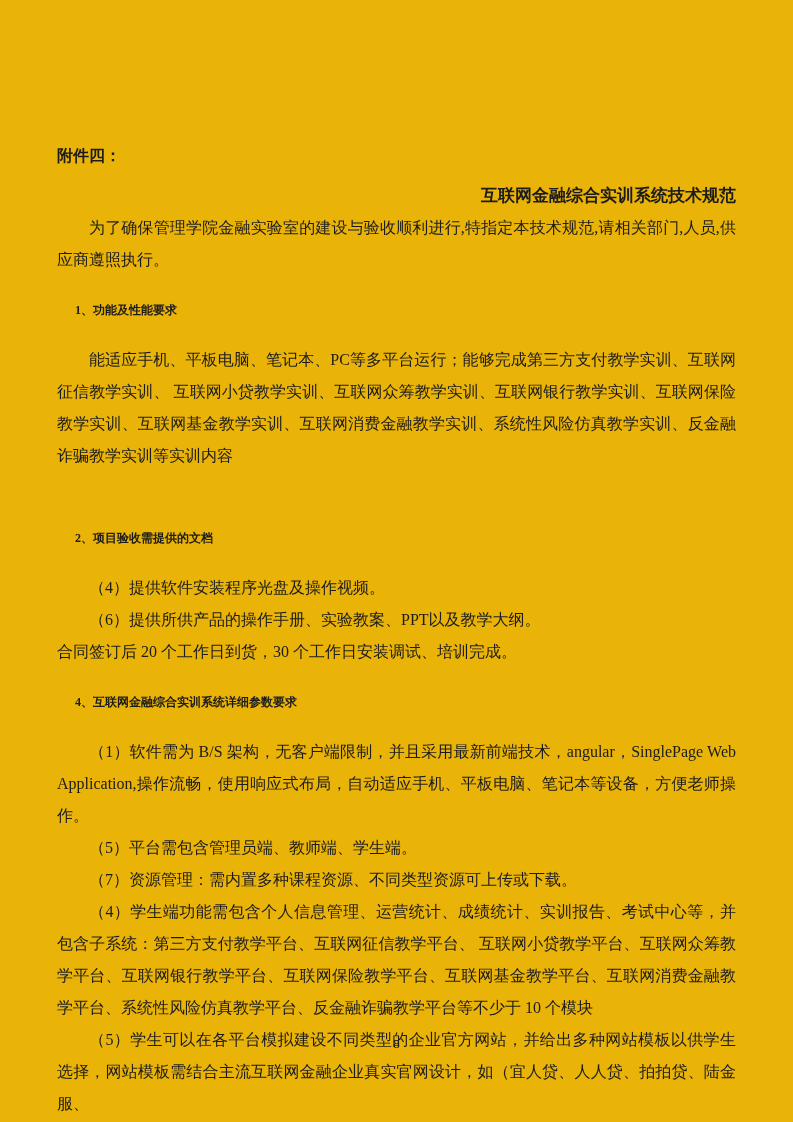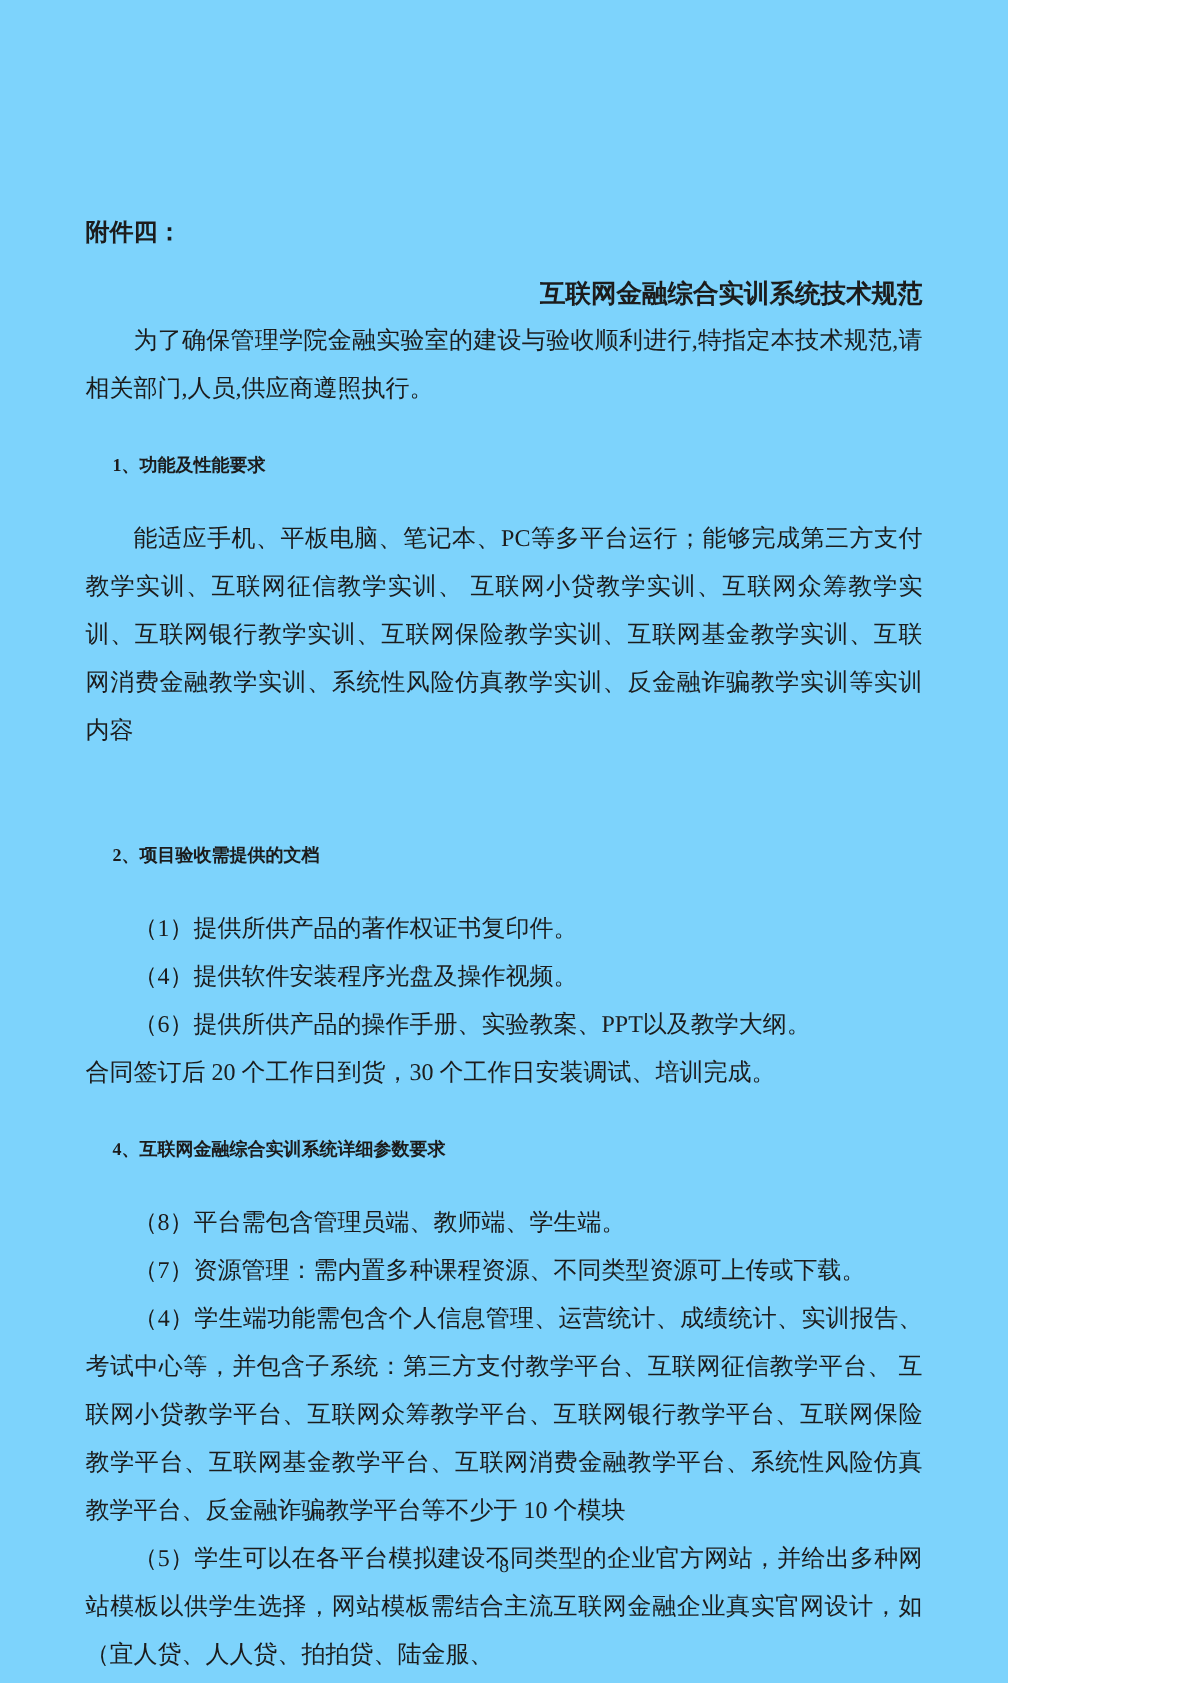"附件四：" .page { background: #7dd3fc -> #eab308; width: 672px -> 793px }
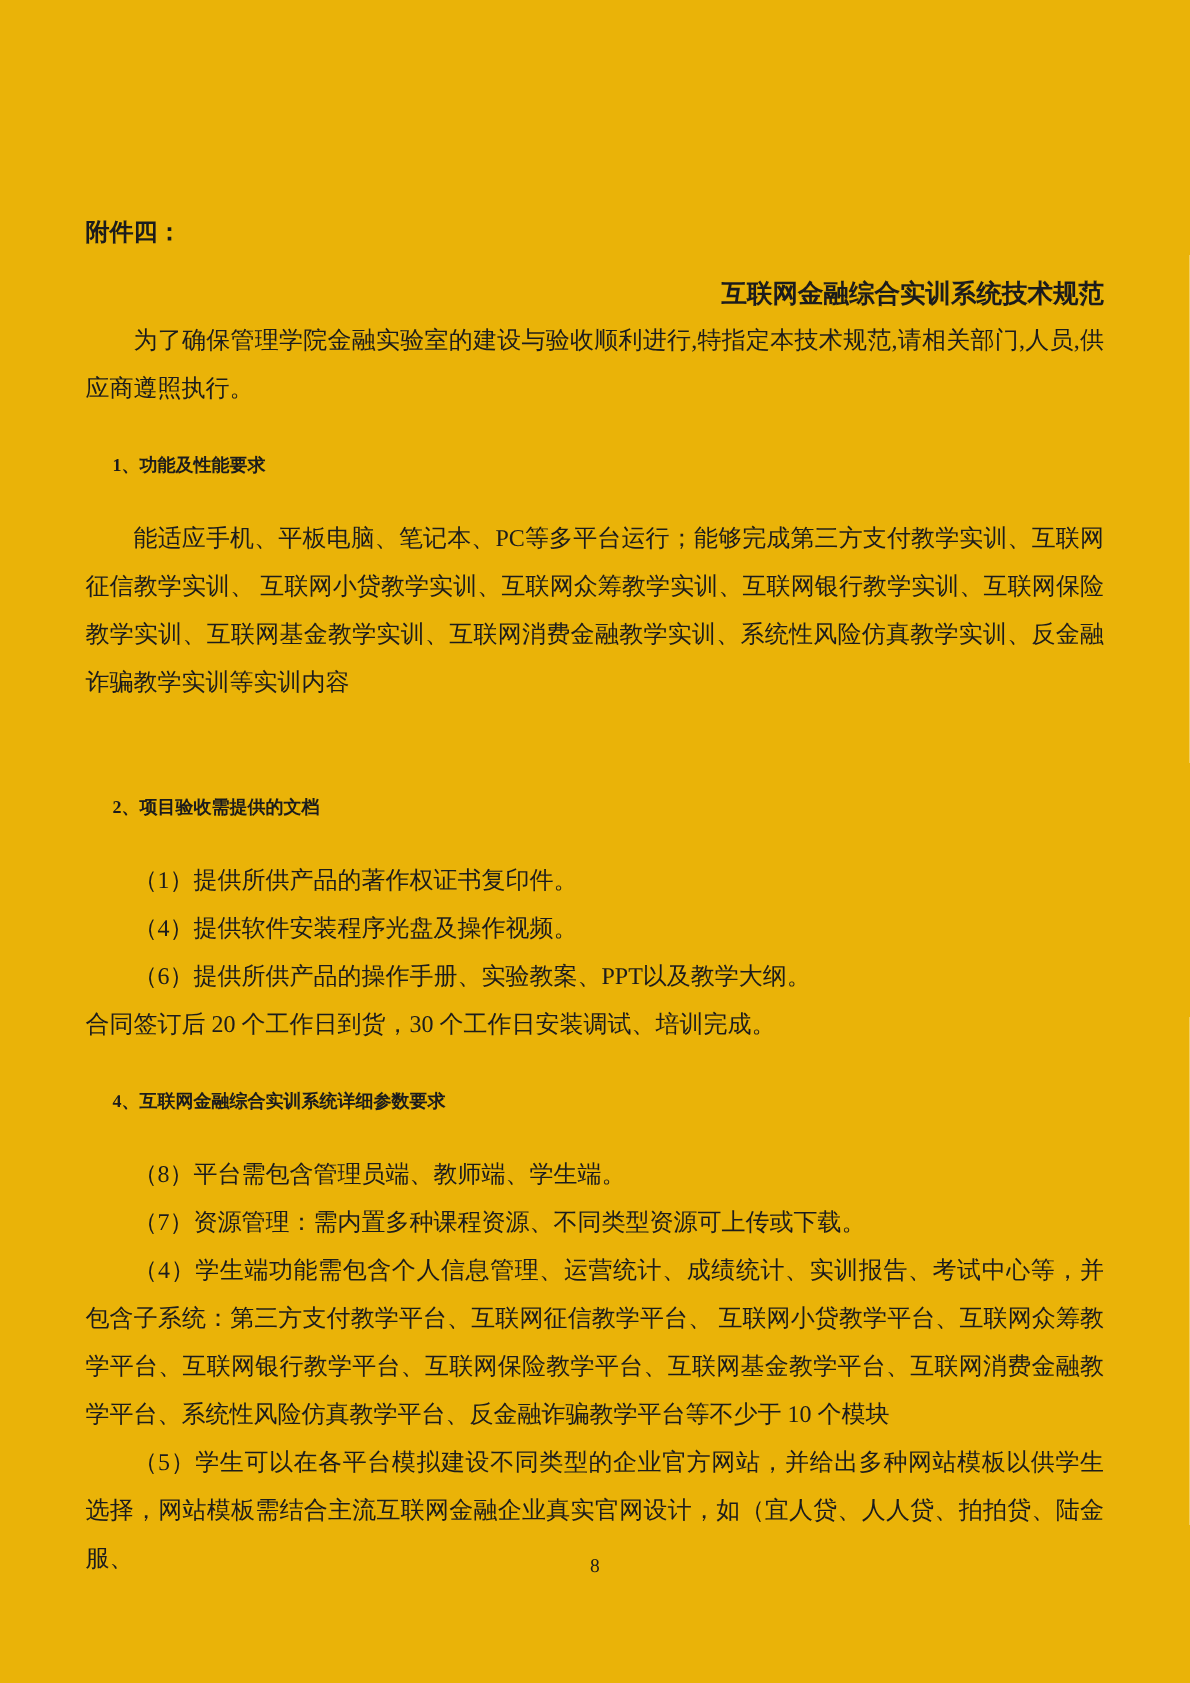"（1）提供所供产品的著作权证书复印件。" p.para { html: <p>（1）提供所供产品的著作权证书复印件。</p> -> none }
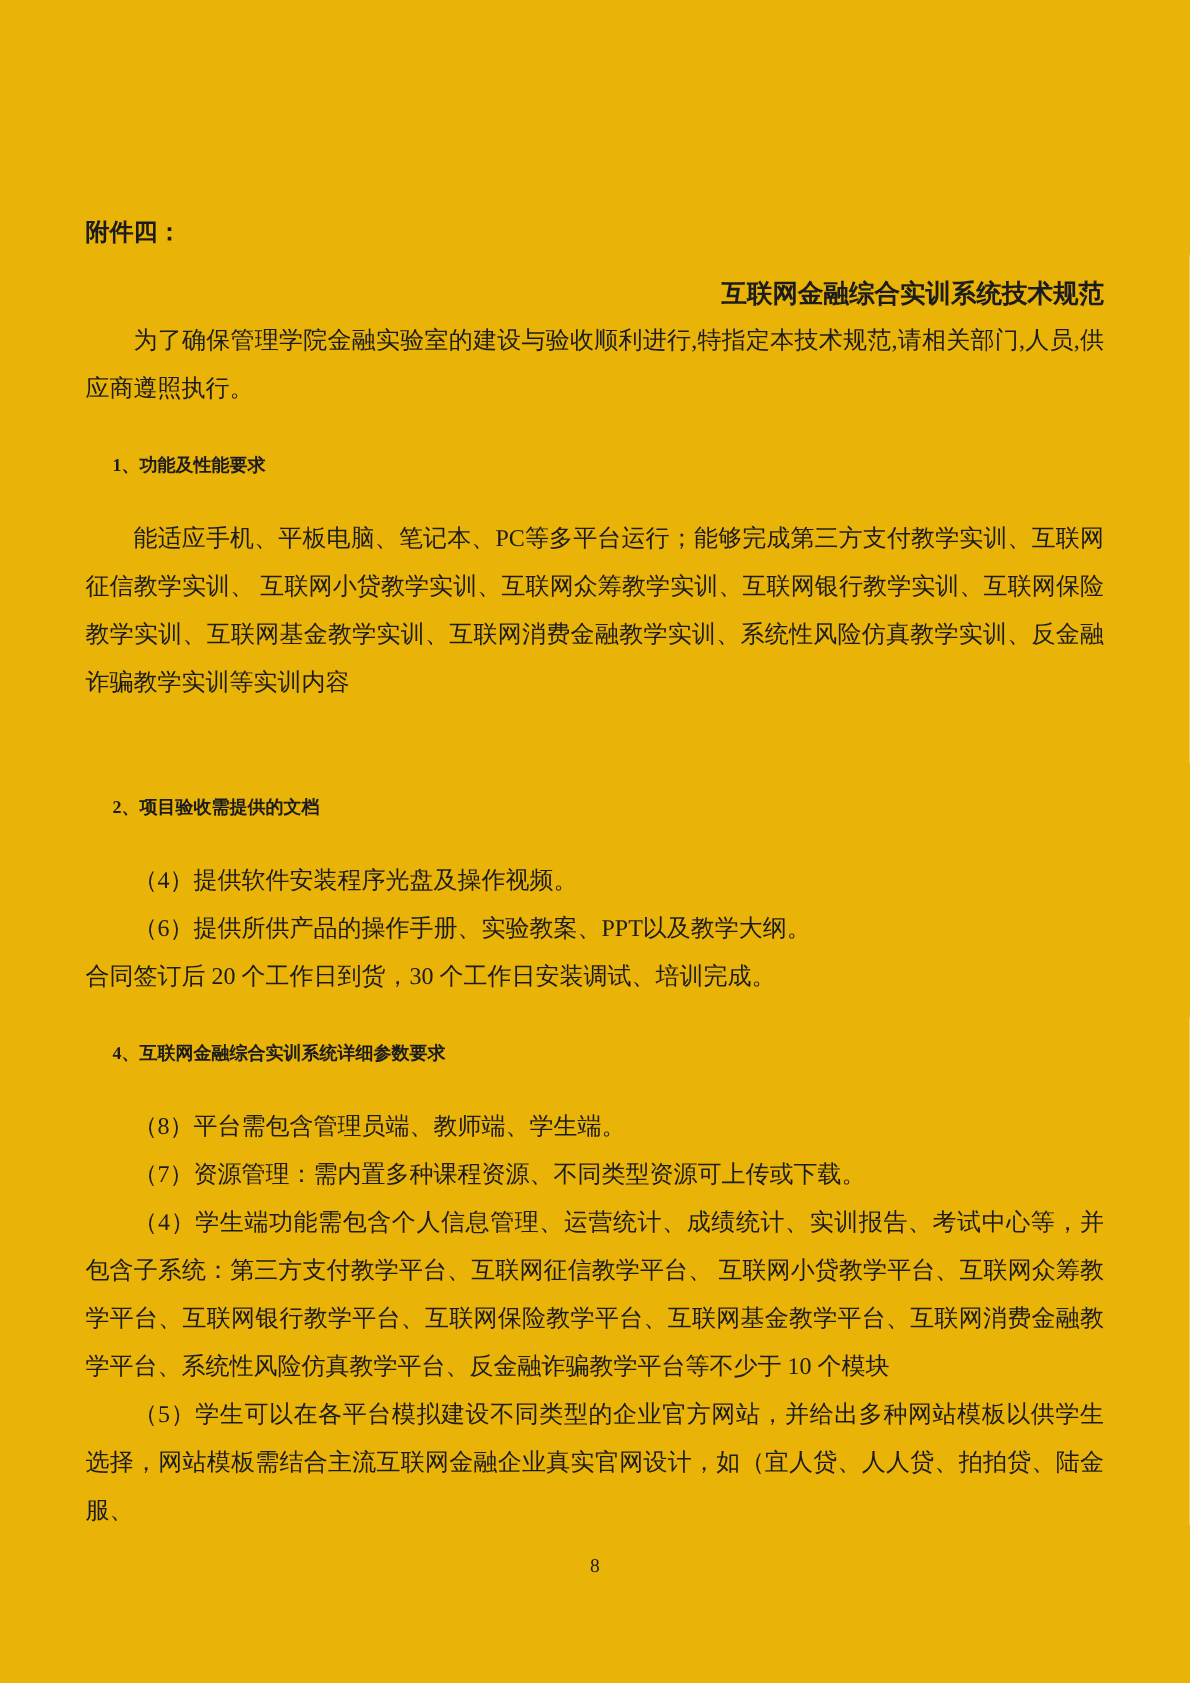"（1）软件需为 B/S" p.para { html: none -> <p>（1）软件需为 B/S 架构，无客户端限制，并且采用最新前端技术，angular，SinglePage Web Application,操作流畅，使用响应式布局，自动适应手机、平板电脑、笔记本等设备，方便老师操作。</p> }
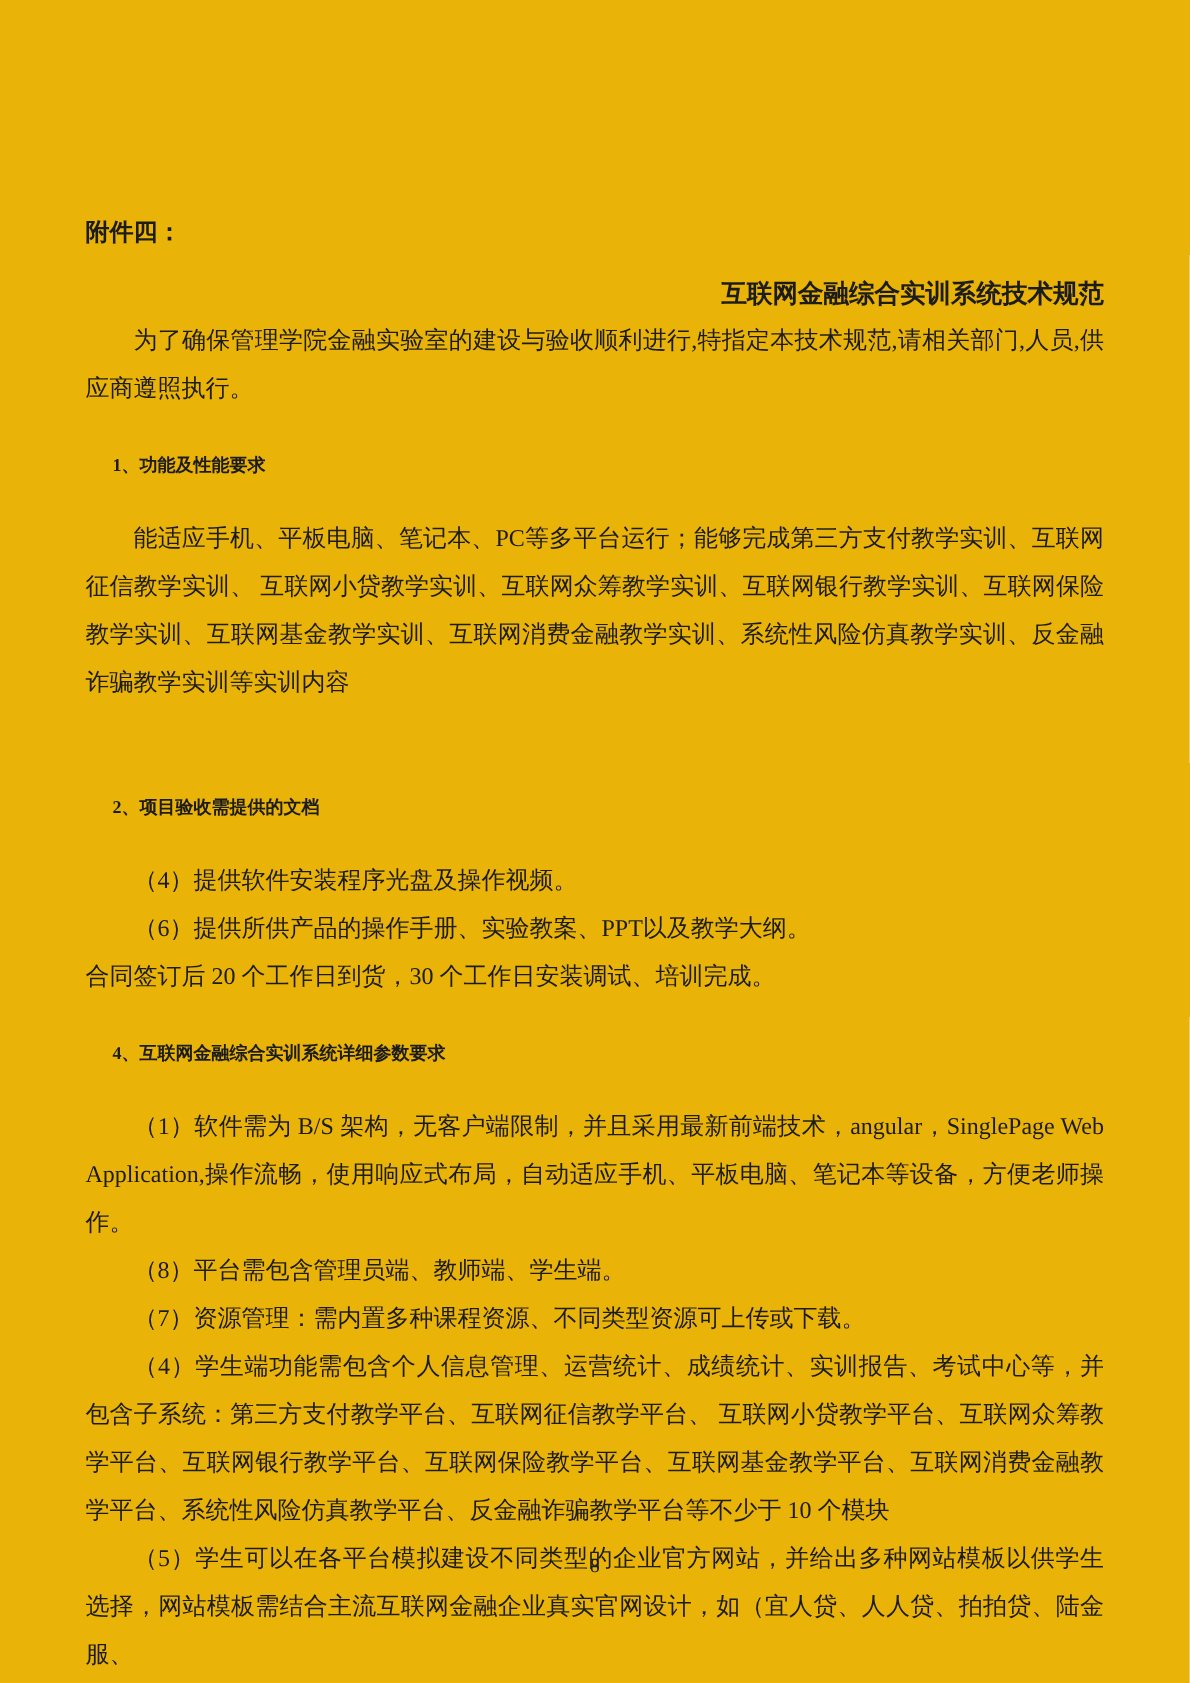"（8）平台需包含管理员端、教师端、学生端。" p.para { text: 8 -> 5 }
